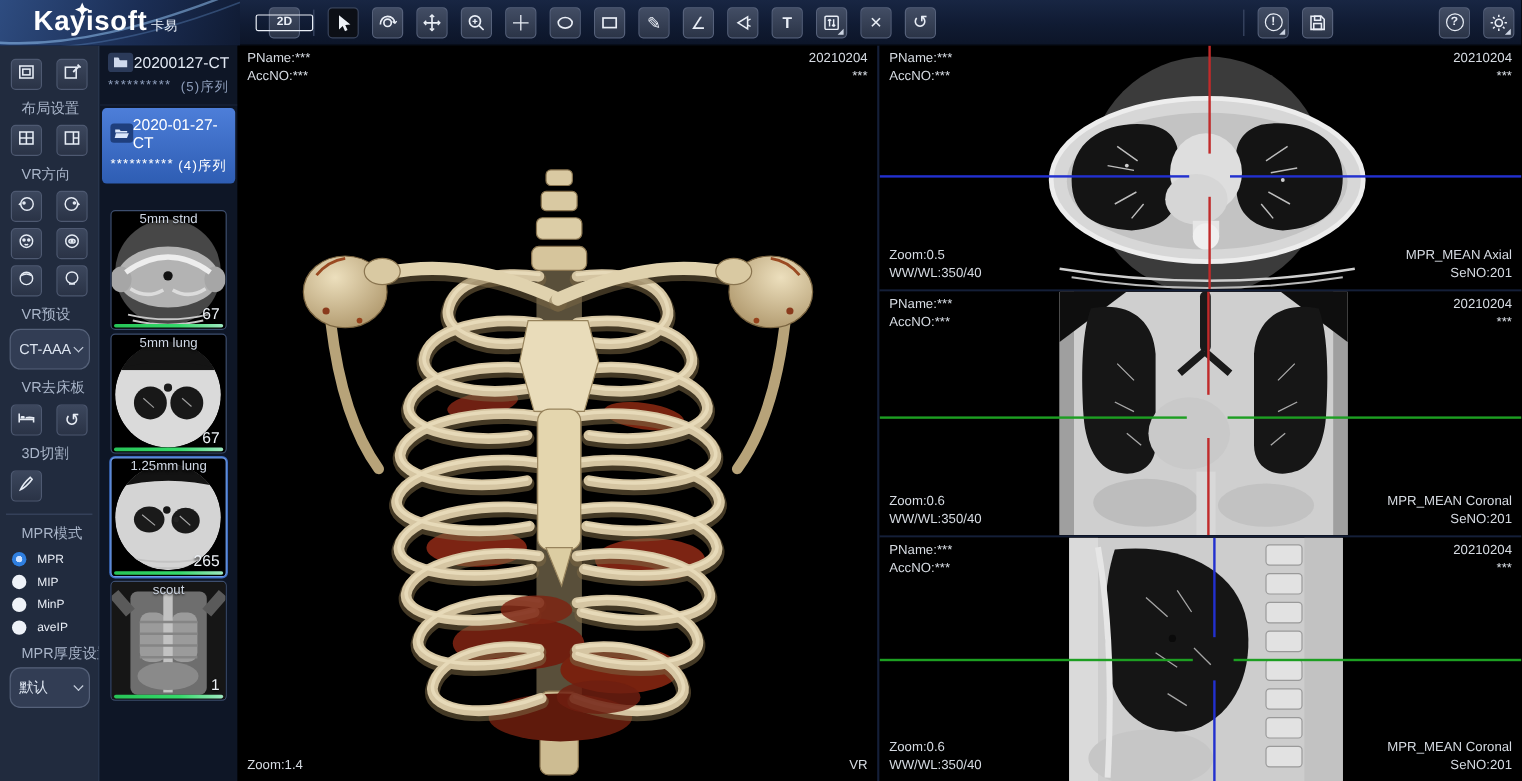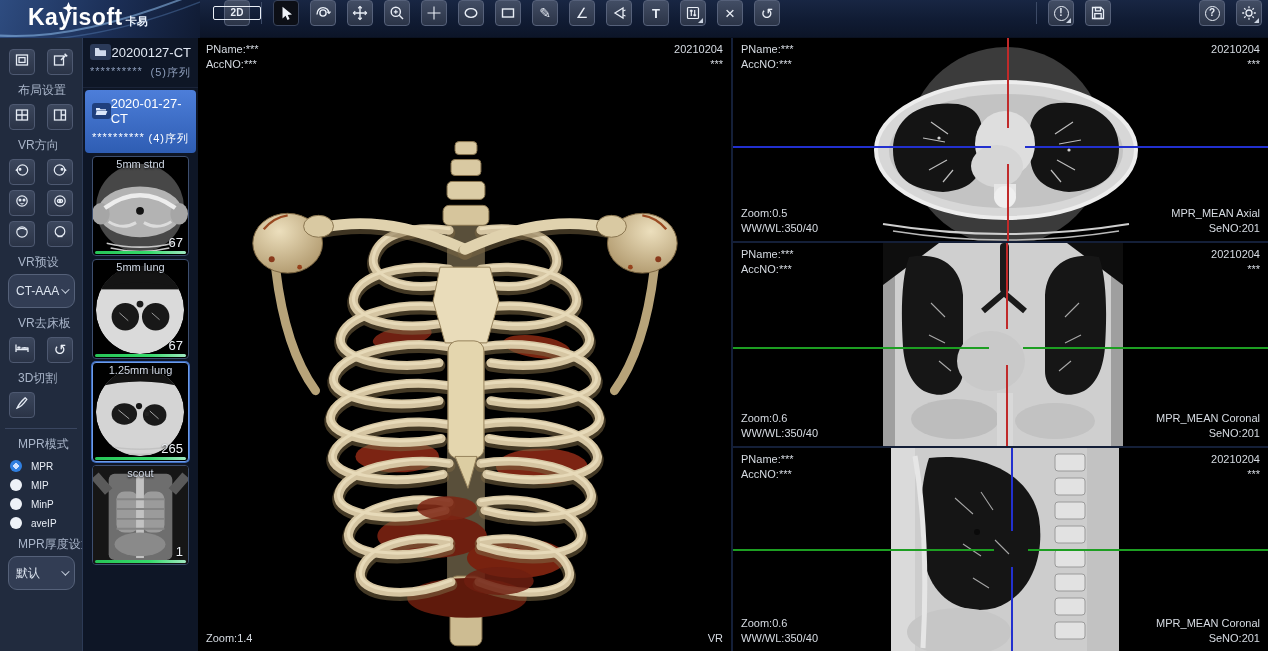"Kayisoft" .topbar { align-items: flex-start -> center }
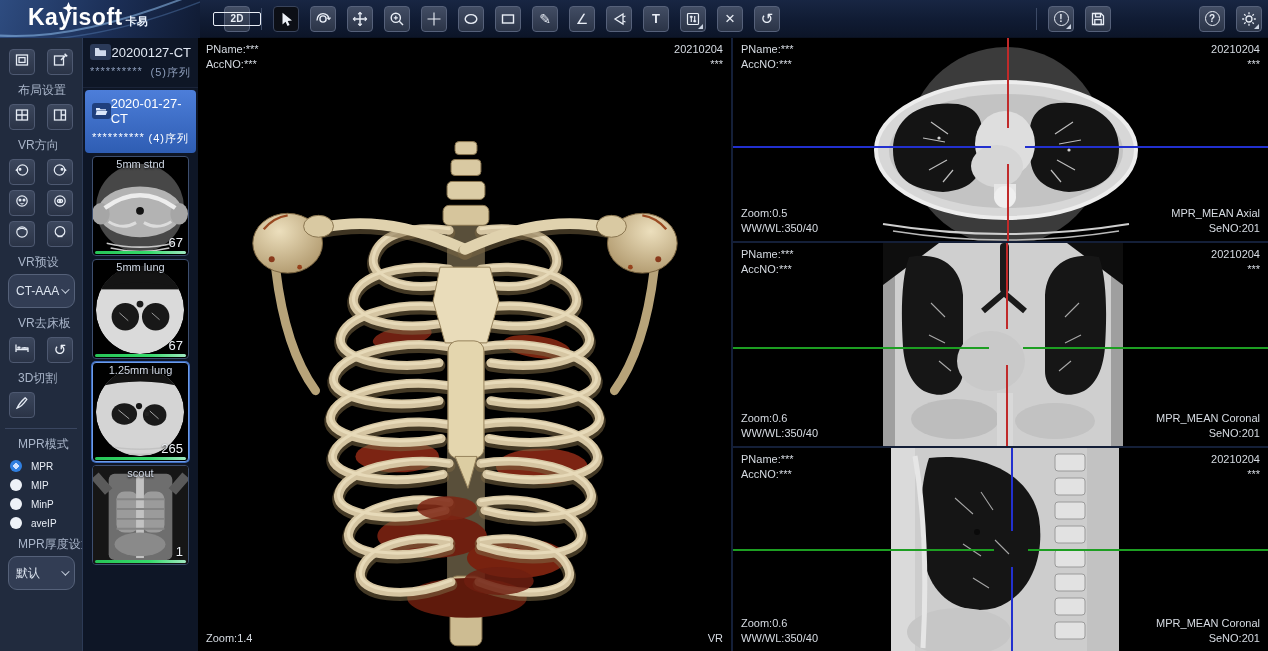"卡易" .logo-cn { font-weight: bold -> normal }
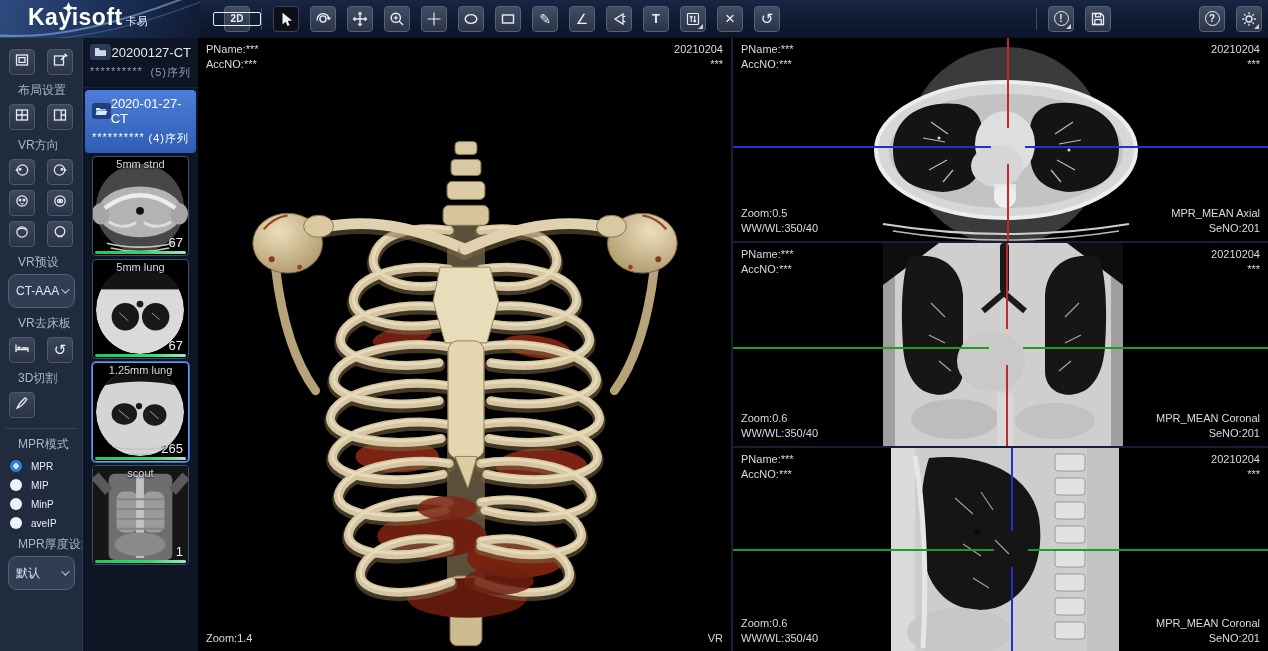"5mm stnd" .thumbs { padding-top: 0 -> 19px }
